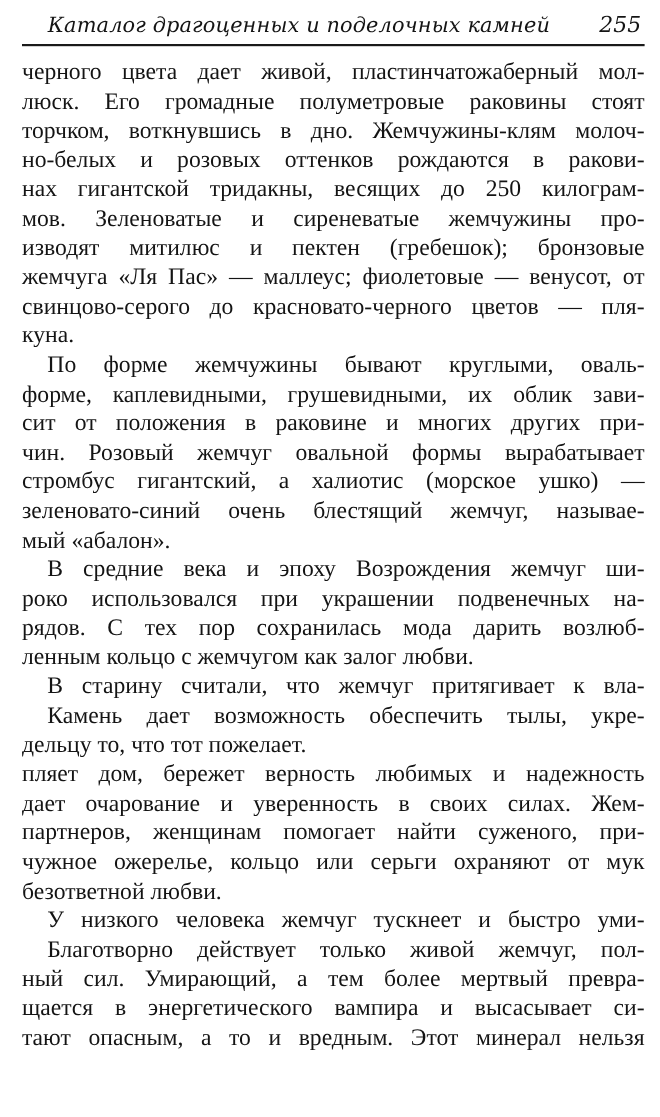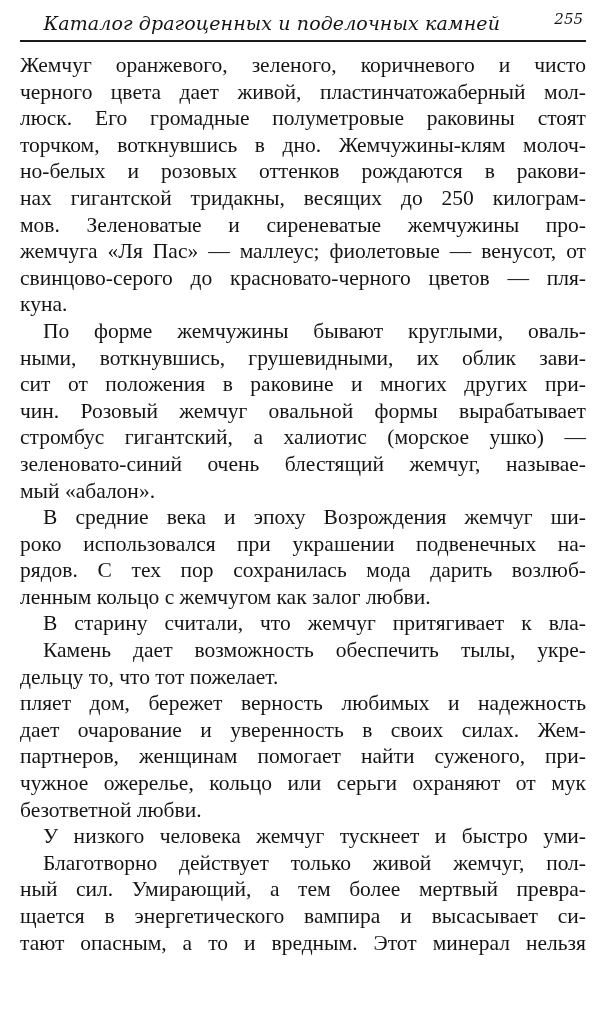"255" .running-head .folio { font-size: 15px -> 20px }
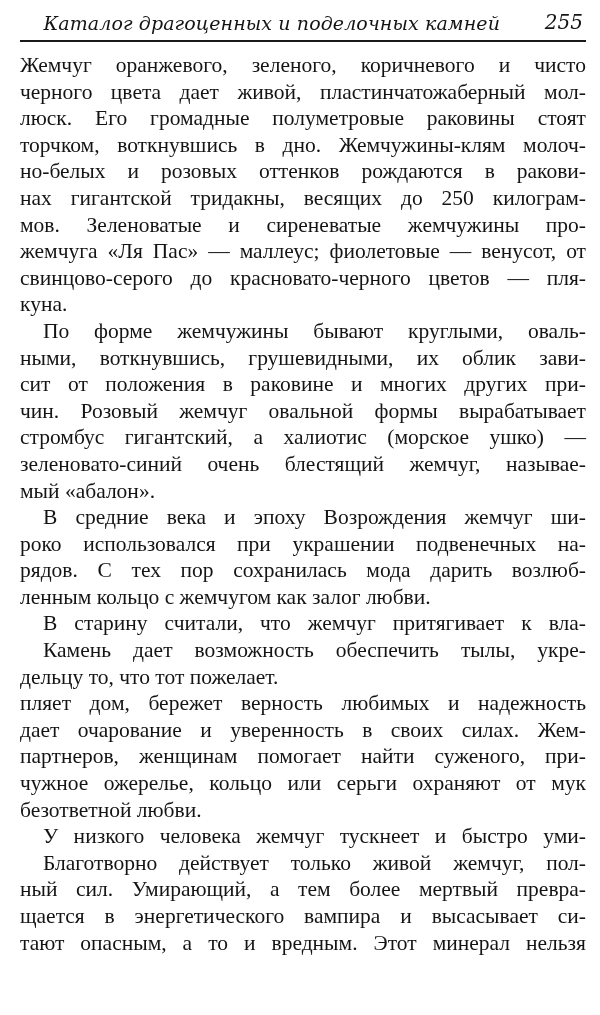"Жемчуг оранжевого, зеленого, коричневого" span.line { html: <span>Жемчуг оранжевого, зеленого, коричневого и чисто</span> -> none }
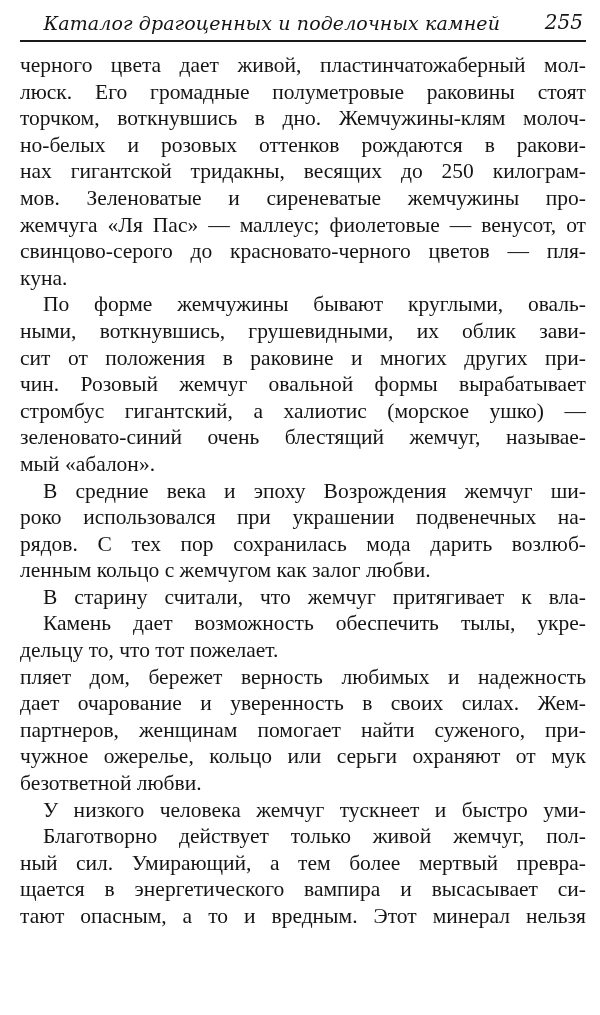"изводят митилюс и пектен (гребешок);" span.line { html: none -> <span>изводят митилюс и пектен (гребешок); бронзовые</span> }
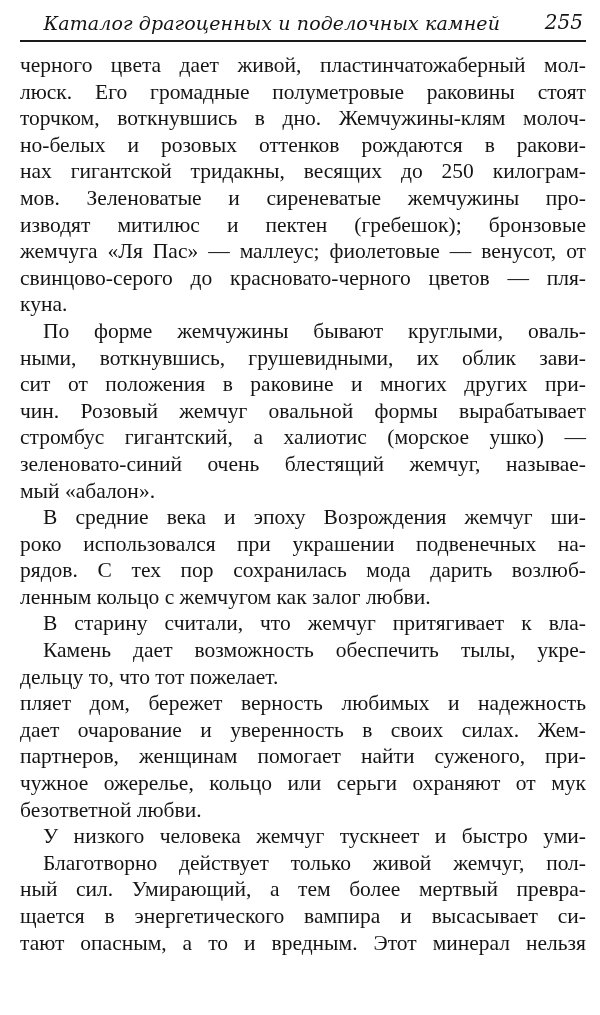"ными, воткнувшись, грушевидными, их" span.line { text: ными, воткнувшись -> форме, каплевидными }
